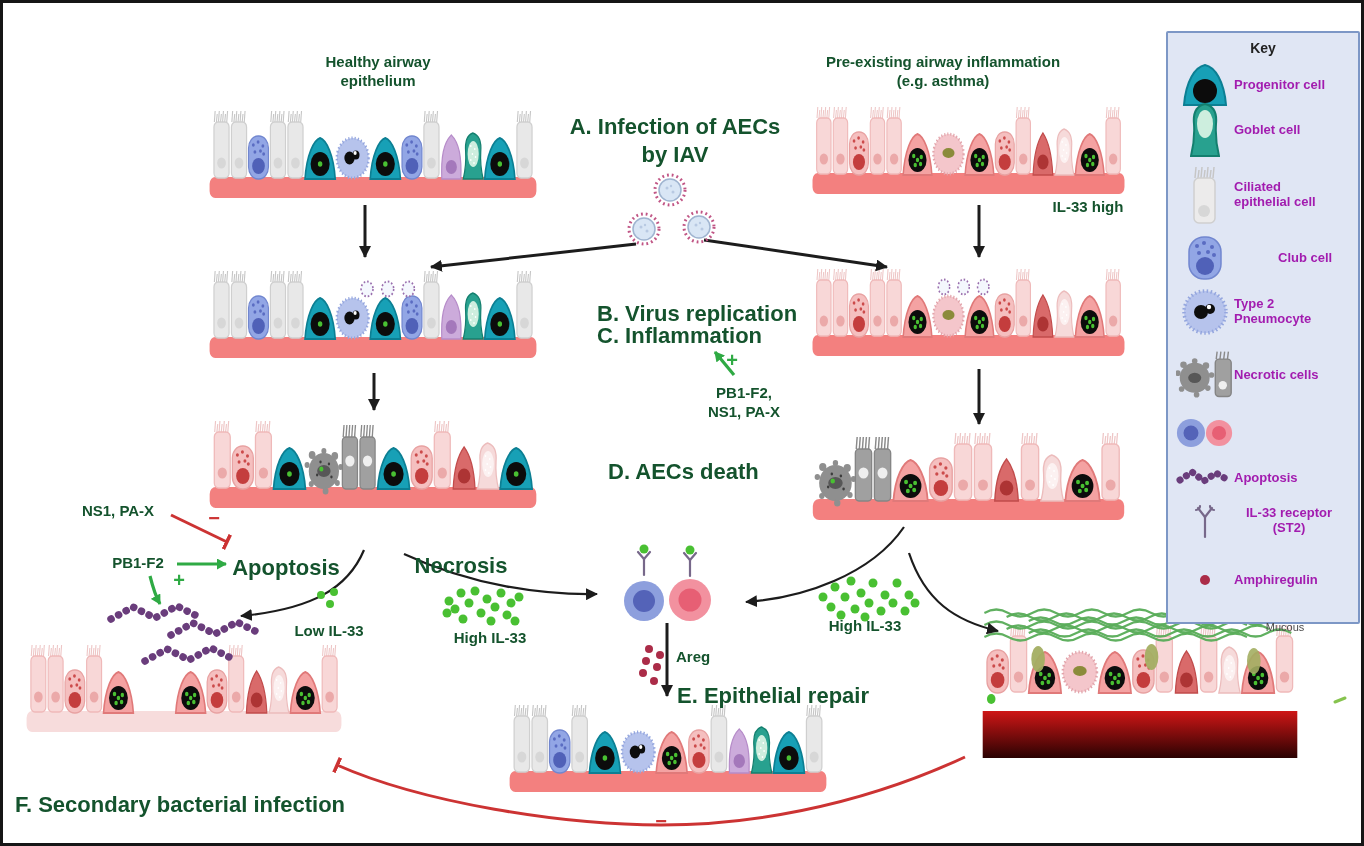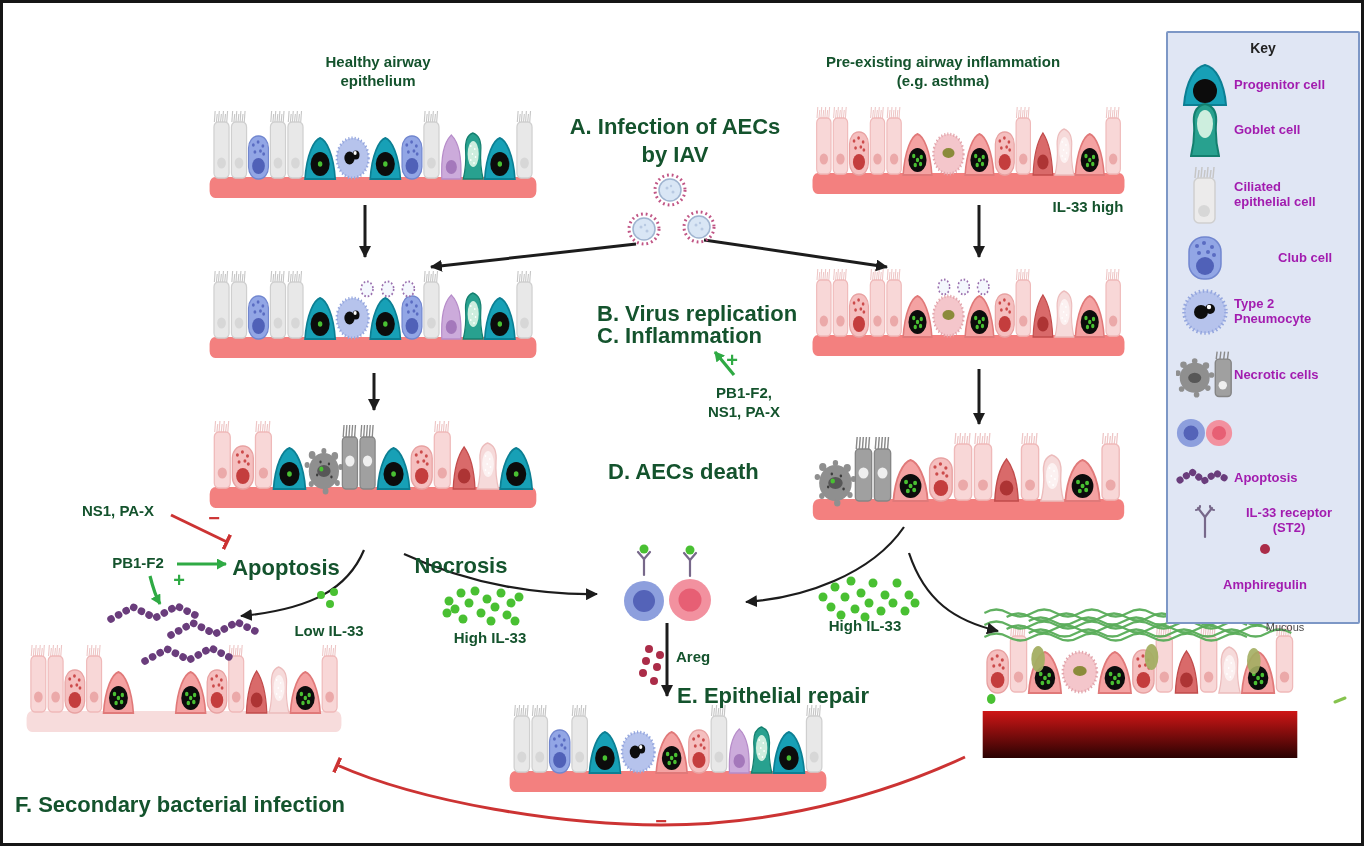"Amphiregulin" div.key-item { flex-direction: column -> none; top: 487px -> 532px }
